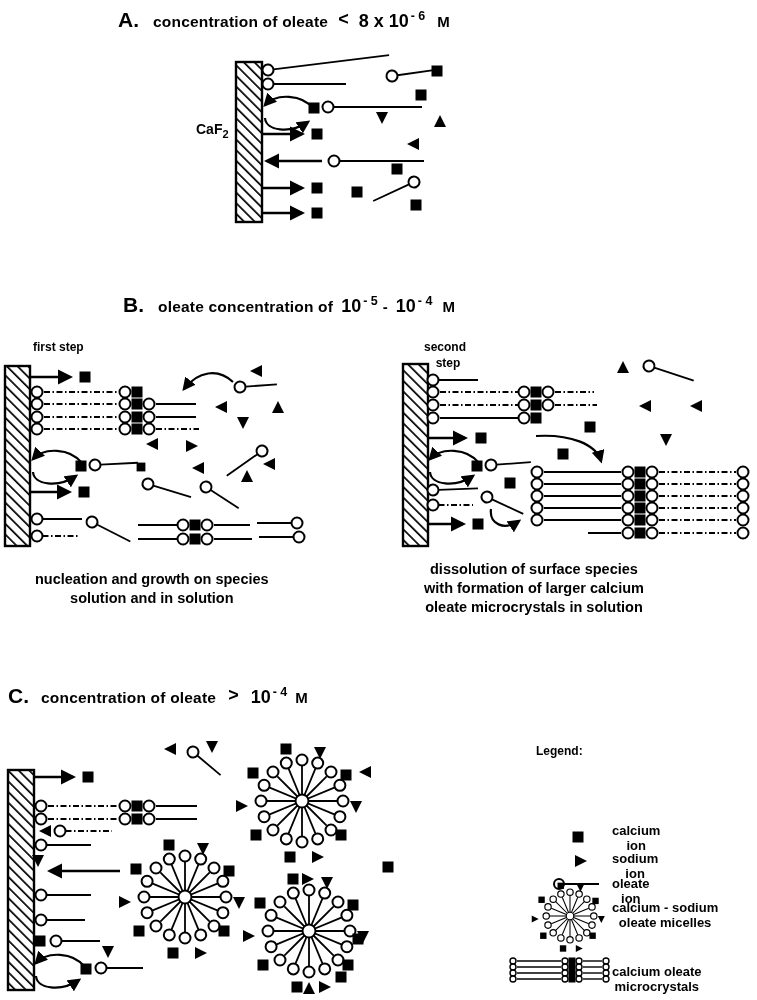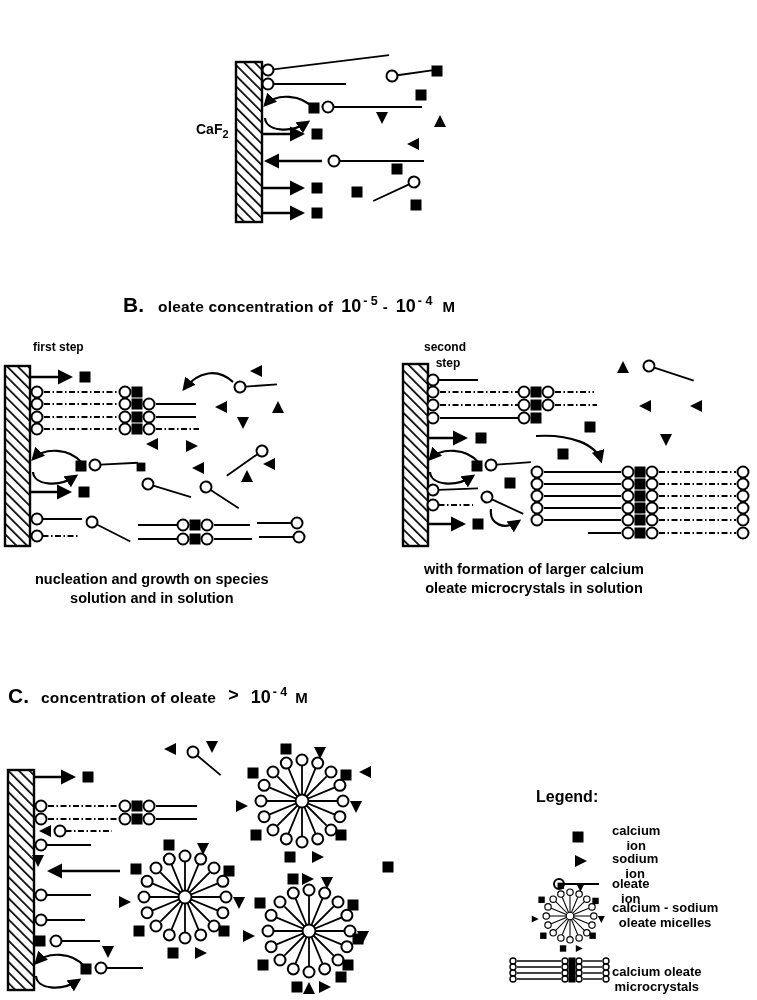"A. concentration of oleate <" div.t { html: none -> <div> <span>A.</span><span>concentration of oleate</span><span>&lt;</span><span>8 x 10</span><span>- 6</span><span>M</span> </div> }
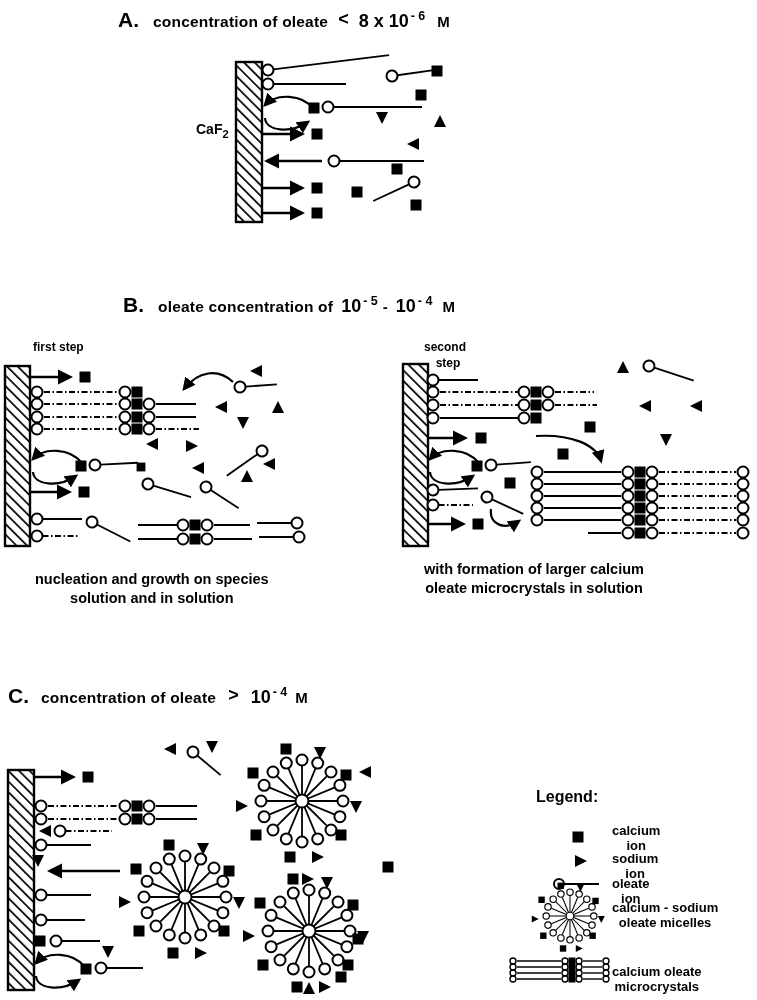"dissolution of surface species" span { html: none -> <span>dissolution of surface species</span> }
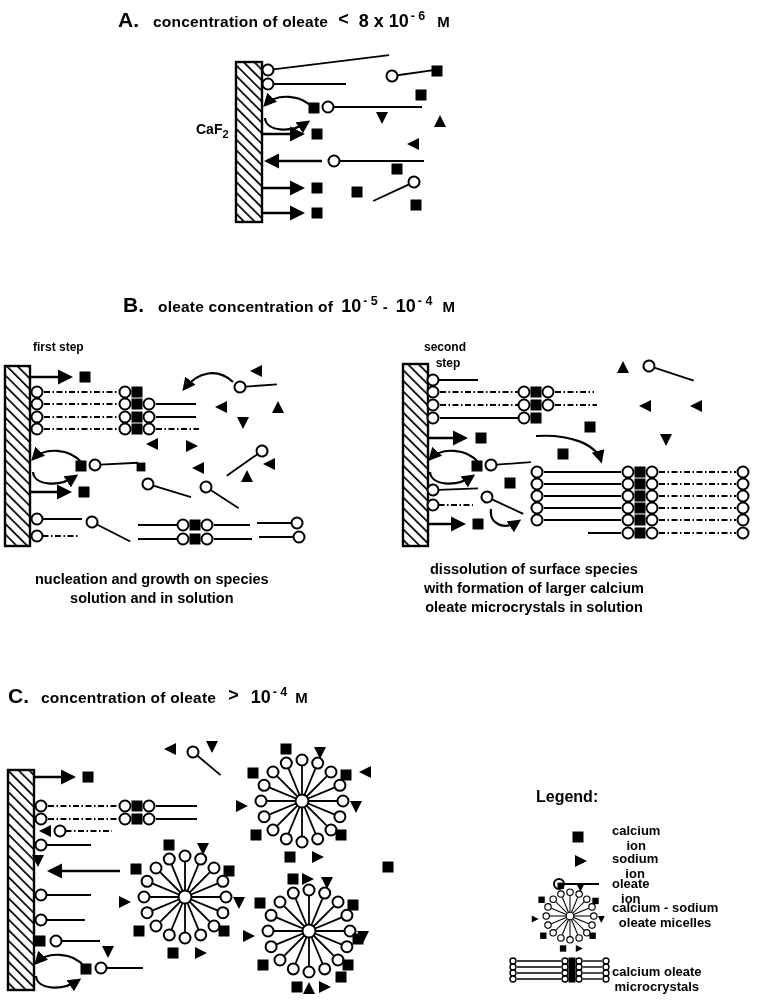"Legend:" div.lbl { font-size: 16px -> 12px; top: 788px -> 744px }
